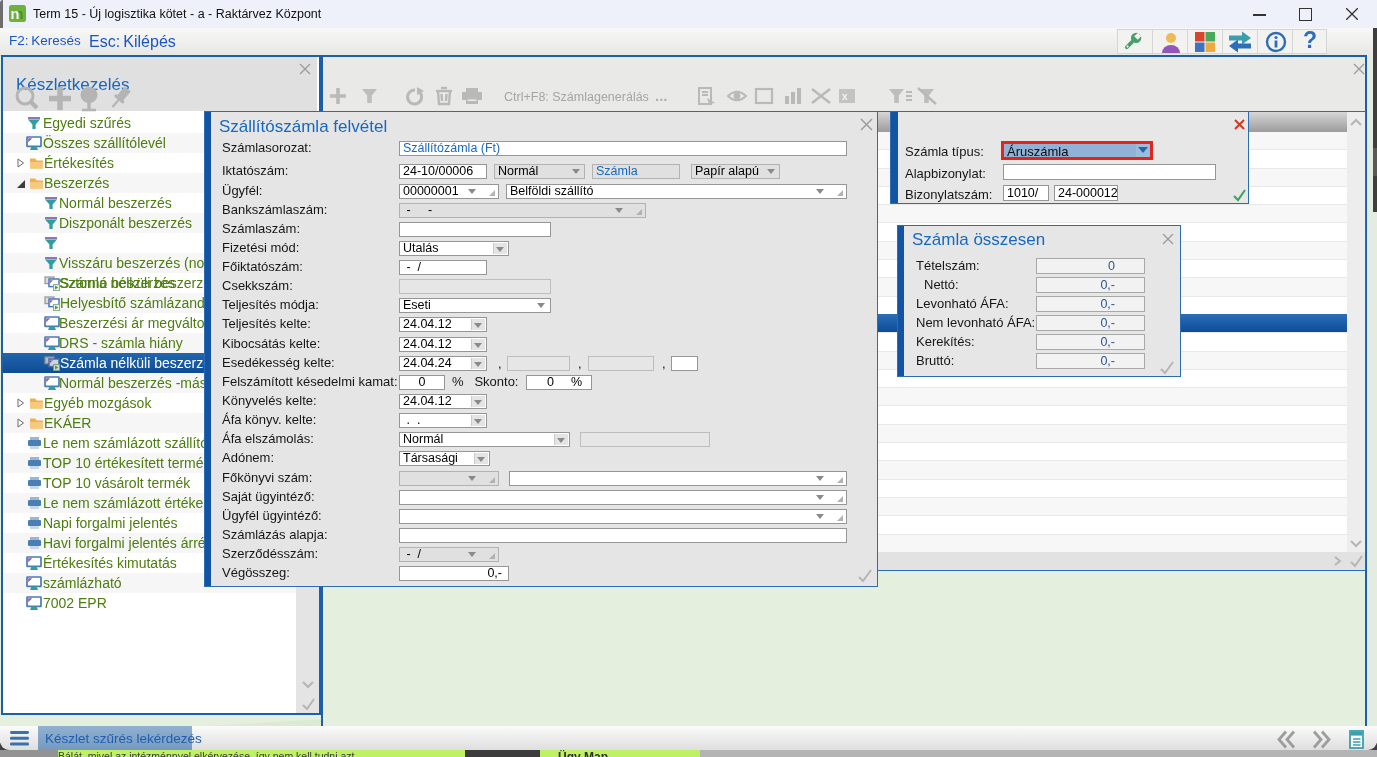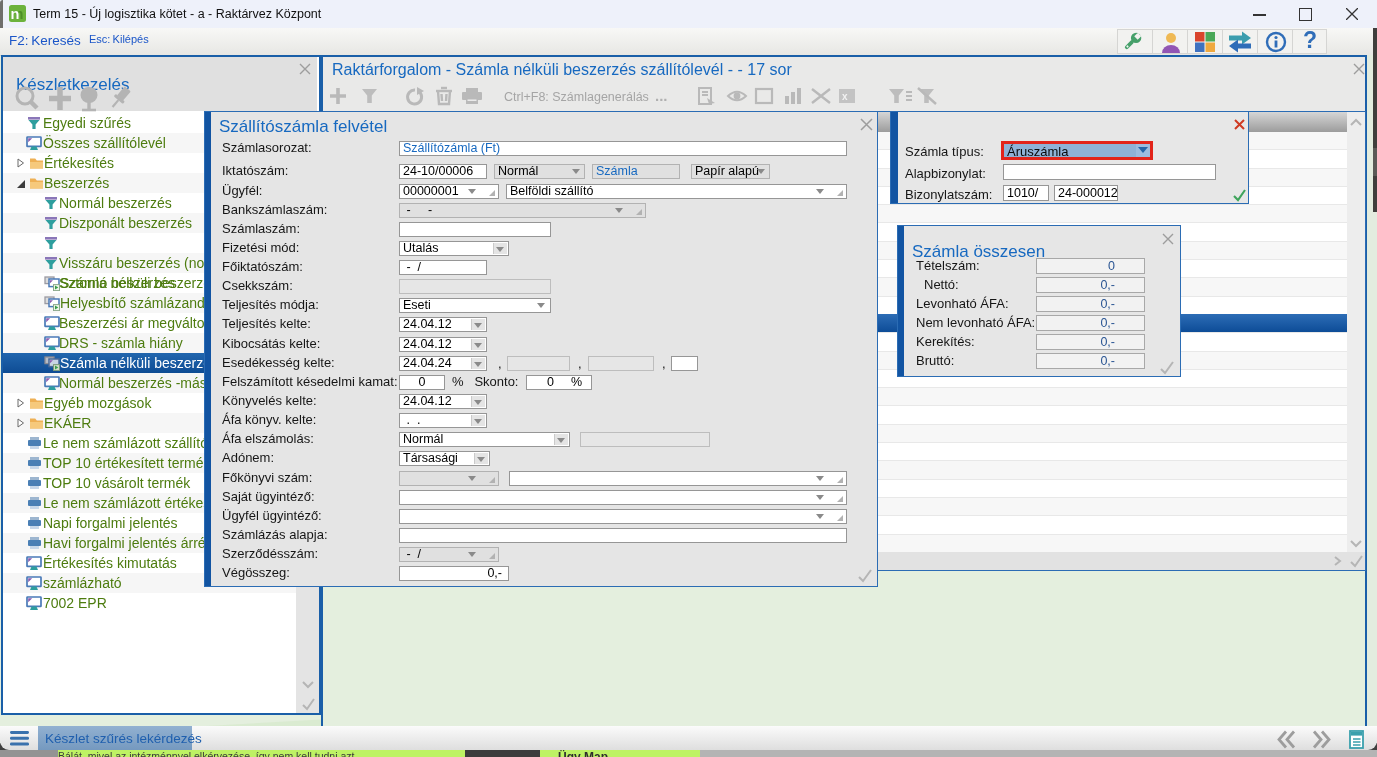"Esc: Kilépés" div.ab { font-size: 11px -> 16px }
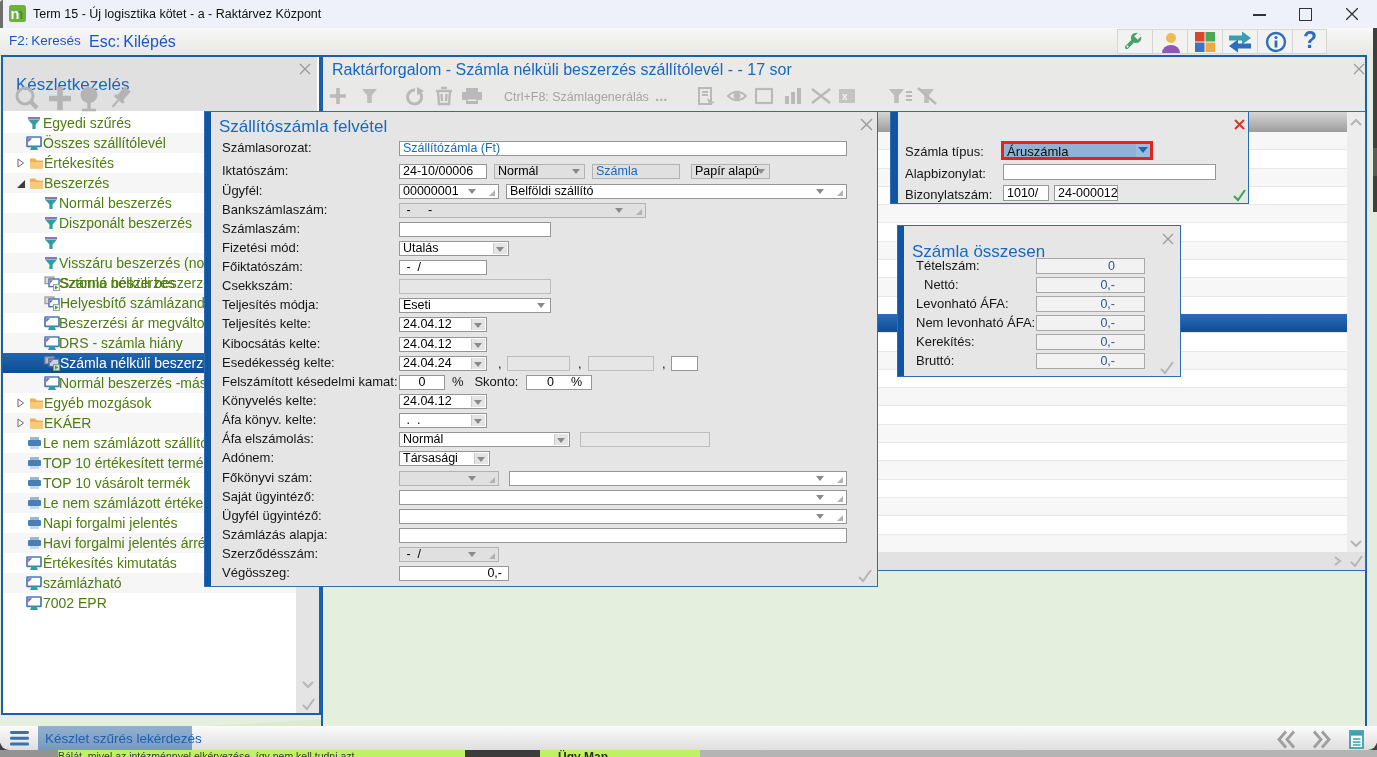"Raktárforgalom - Számla nélküli" div.ab { html: <div>Raktárforgalom - Számla nélküli beszerzés szállítólevél - - 17 sor</div> -> none }
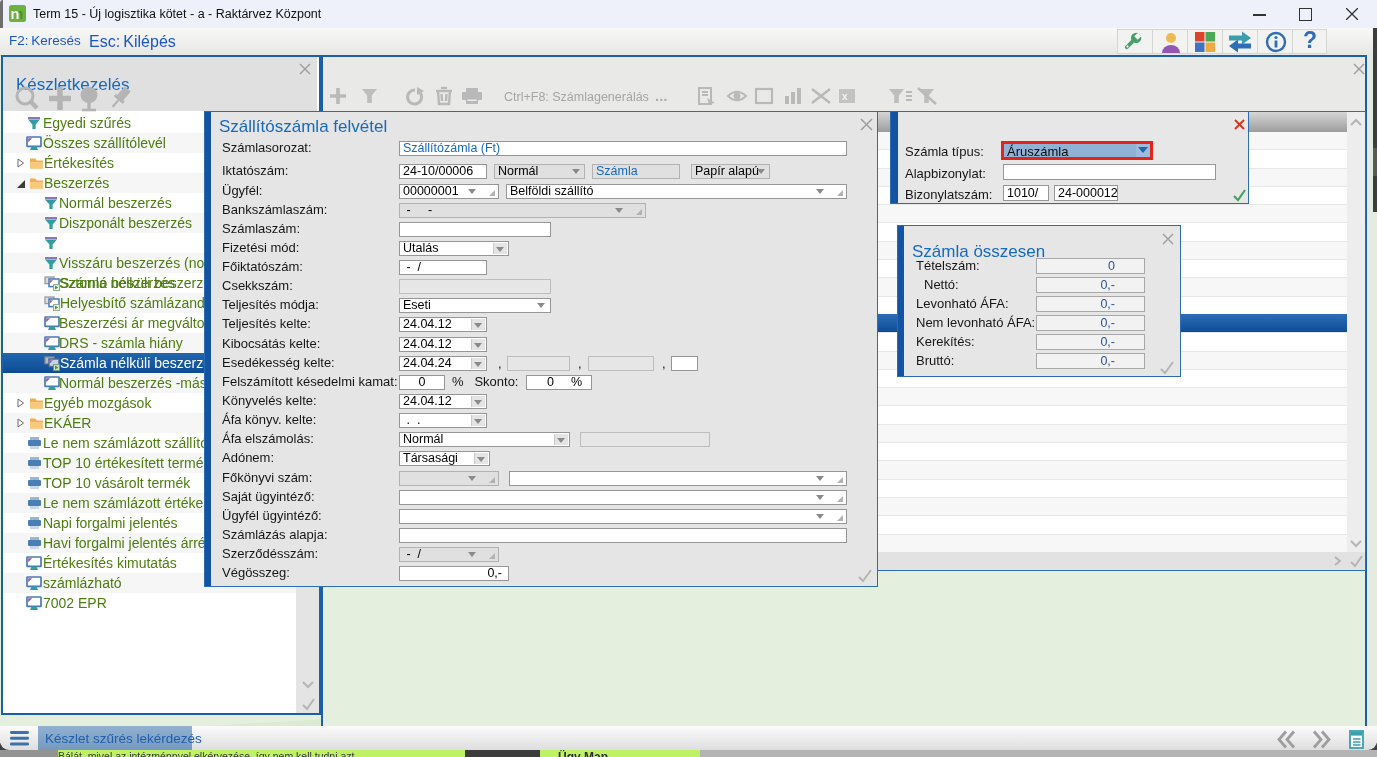"Papír alapú" div.fld { width: 79px -> 89px }
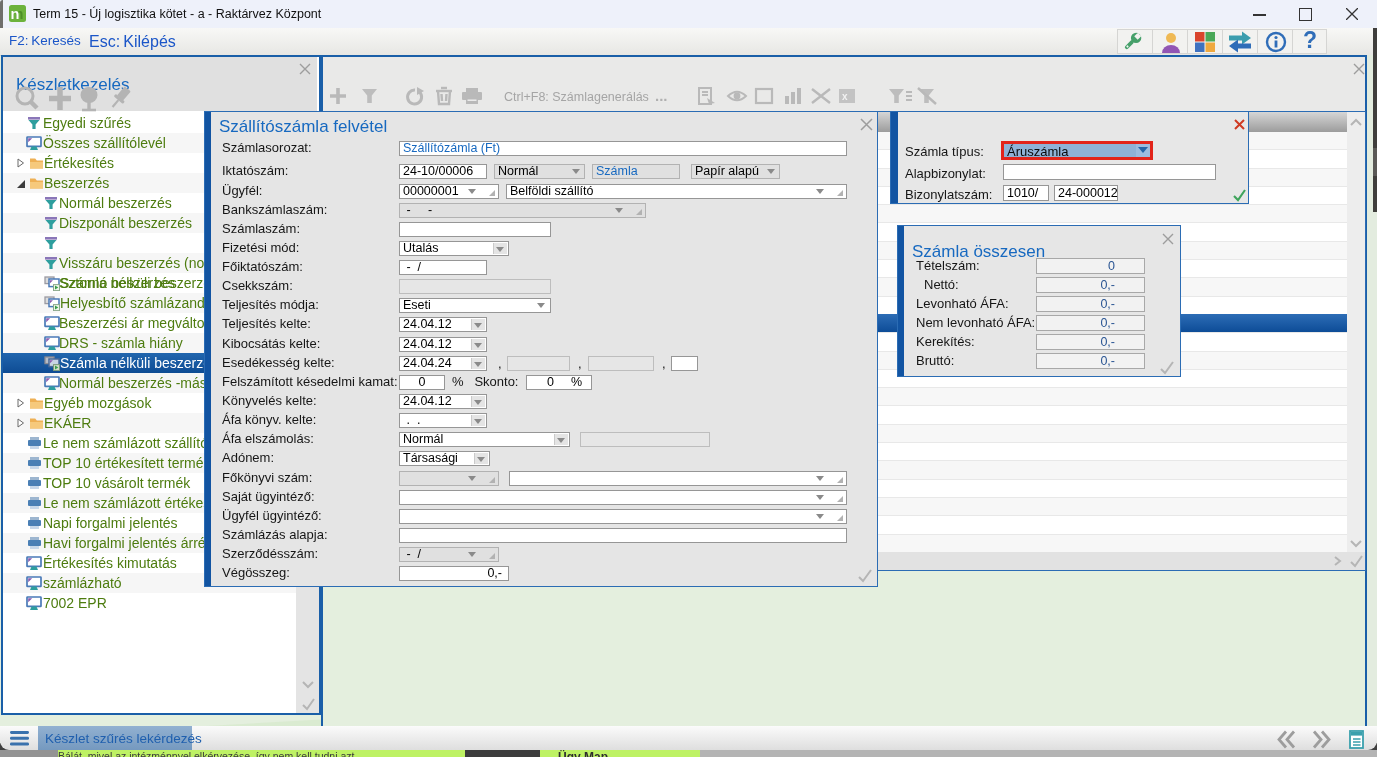"Számla összesen" div.ttl { top: 16px -> 4px }
